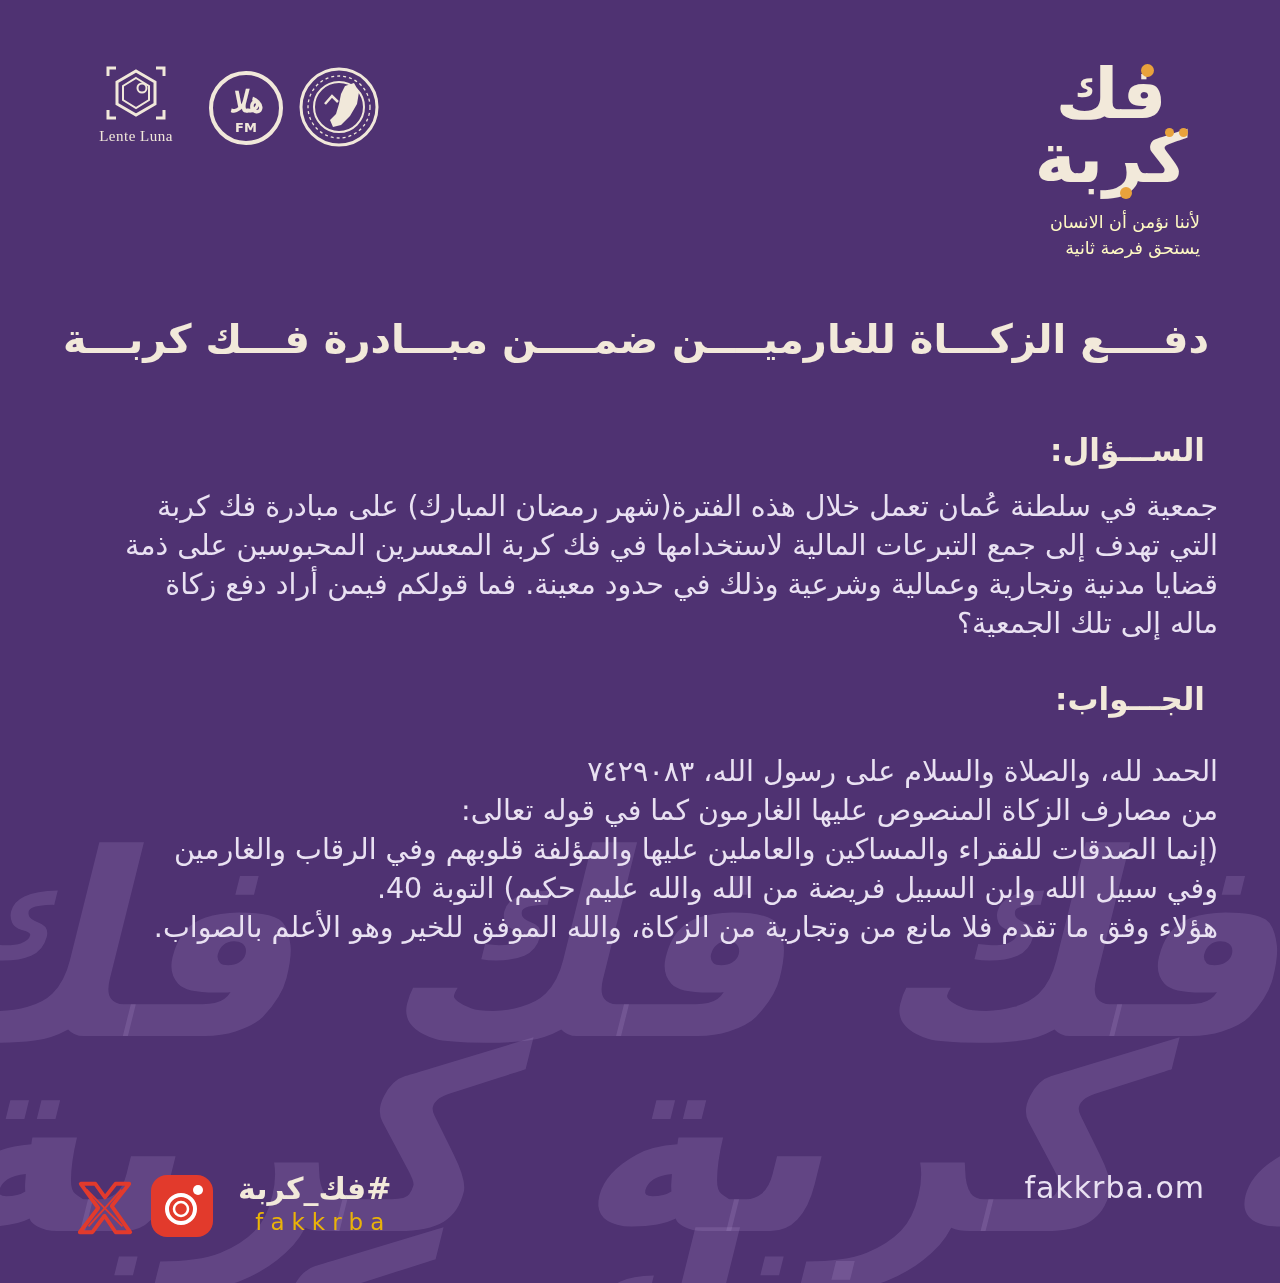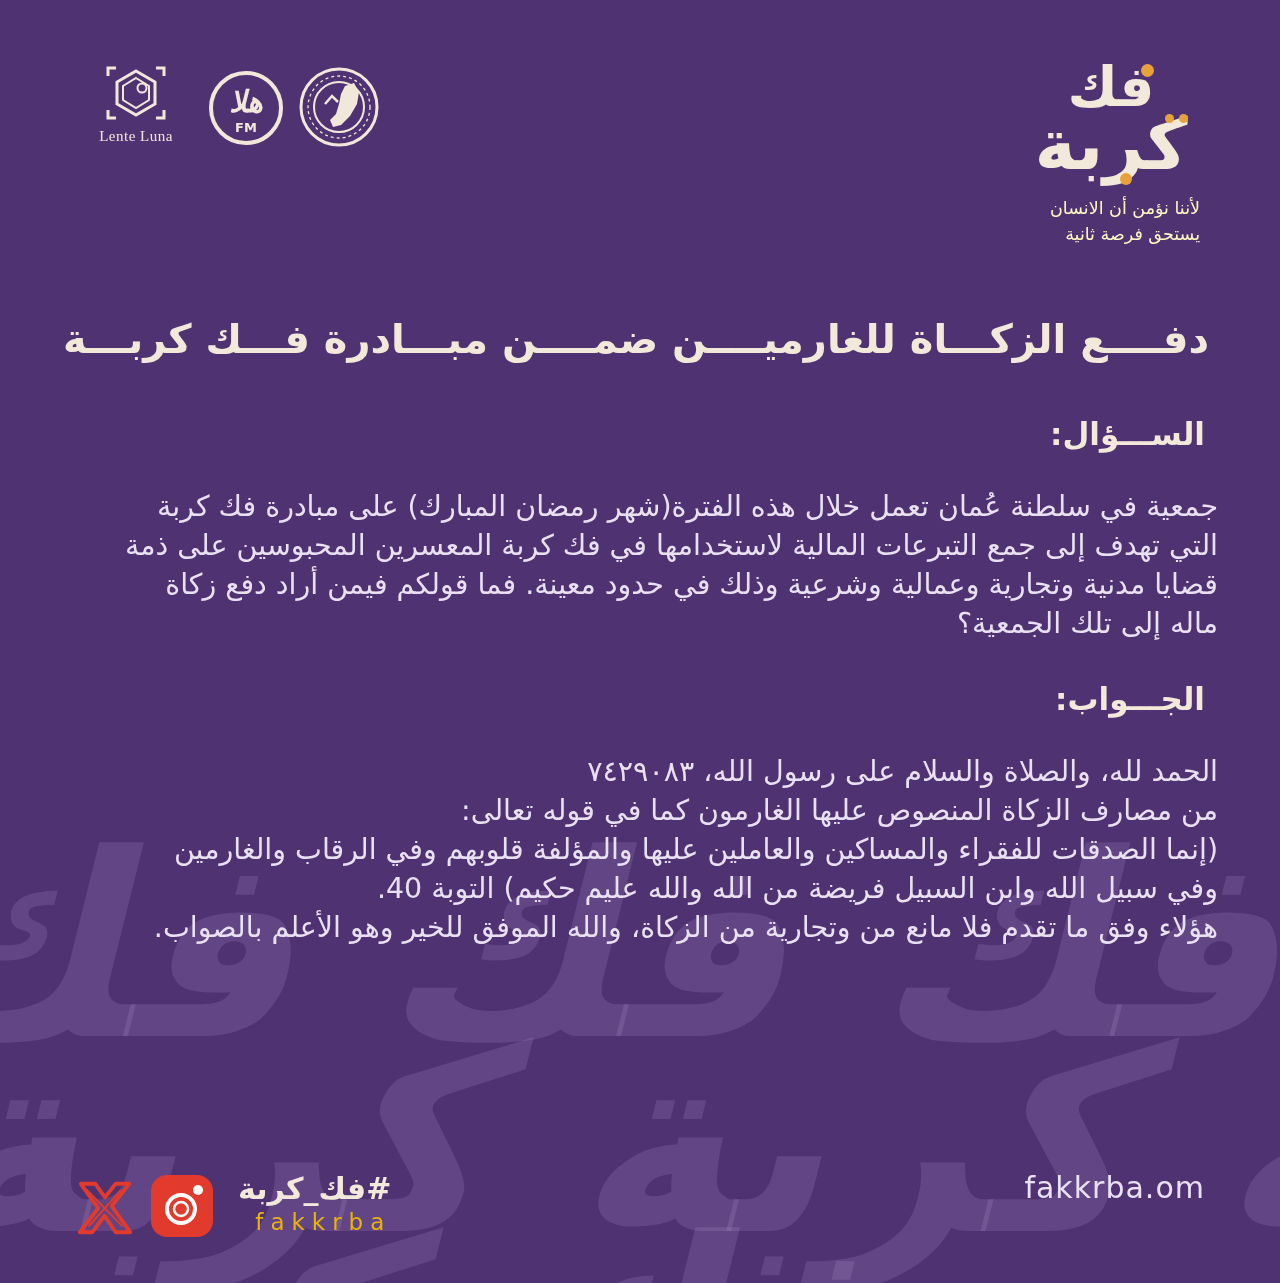"فك" .brand .wm-line1 { font-size: 55px -> 70px }
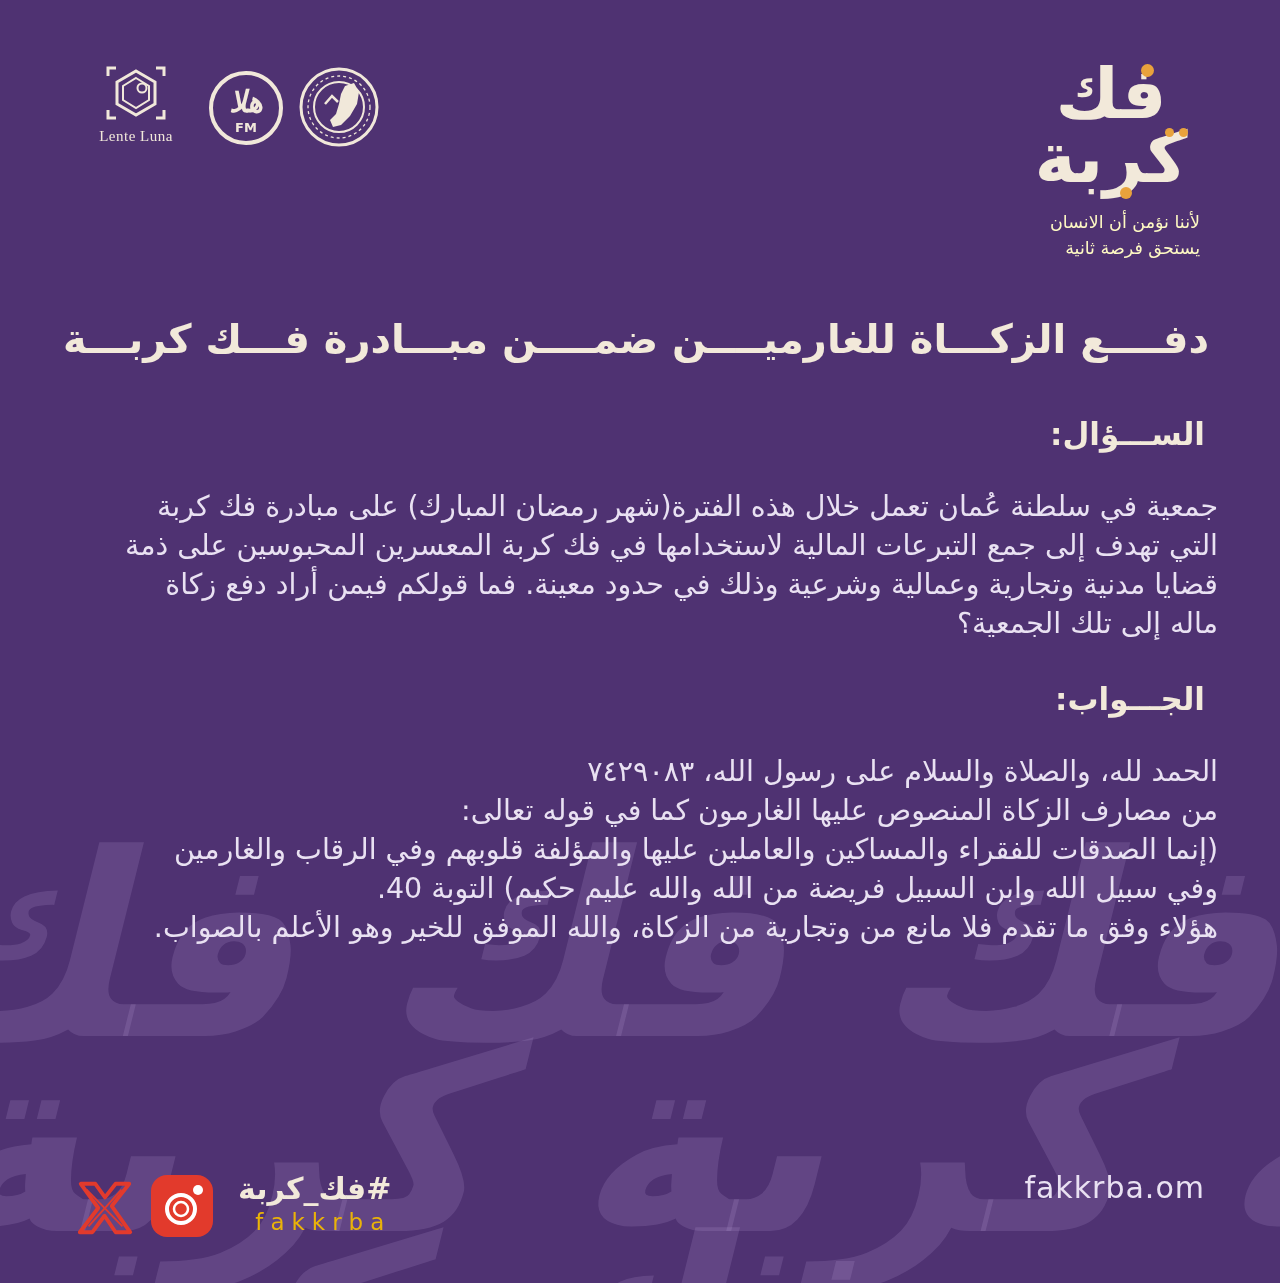"الســـؤال:" .q-heading { top: 416px -> 432px }
